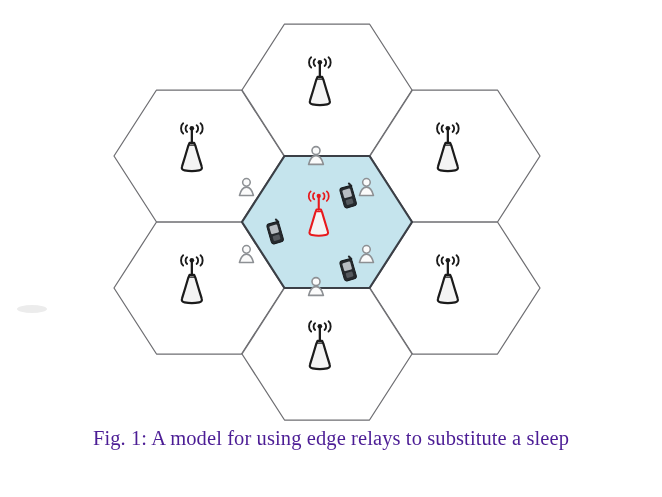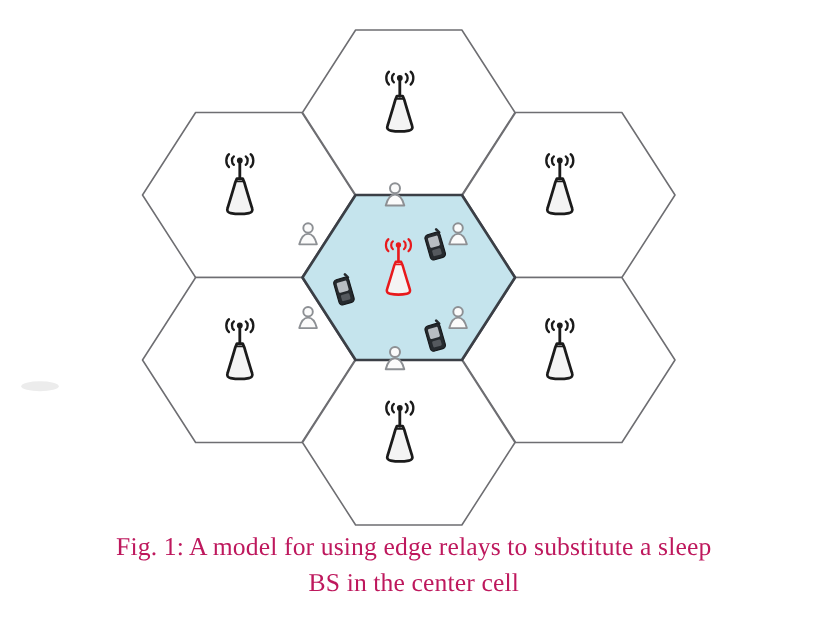"Fig. 1: A model for" .caption-block { color: #be185d -> #4c1d95 }
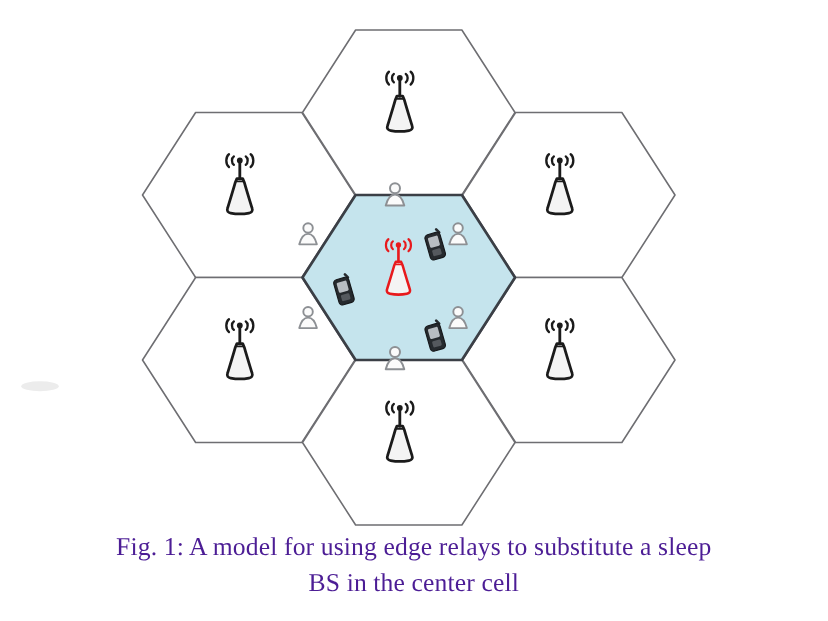"BS in the center cell" span.caption-line { html: <span>BS in the center cell</span> -> none }
